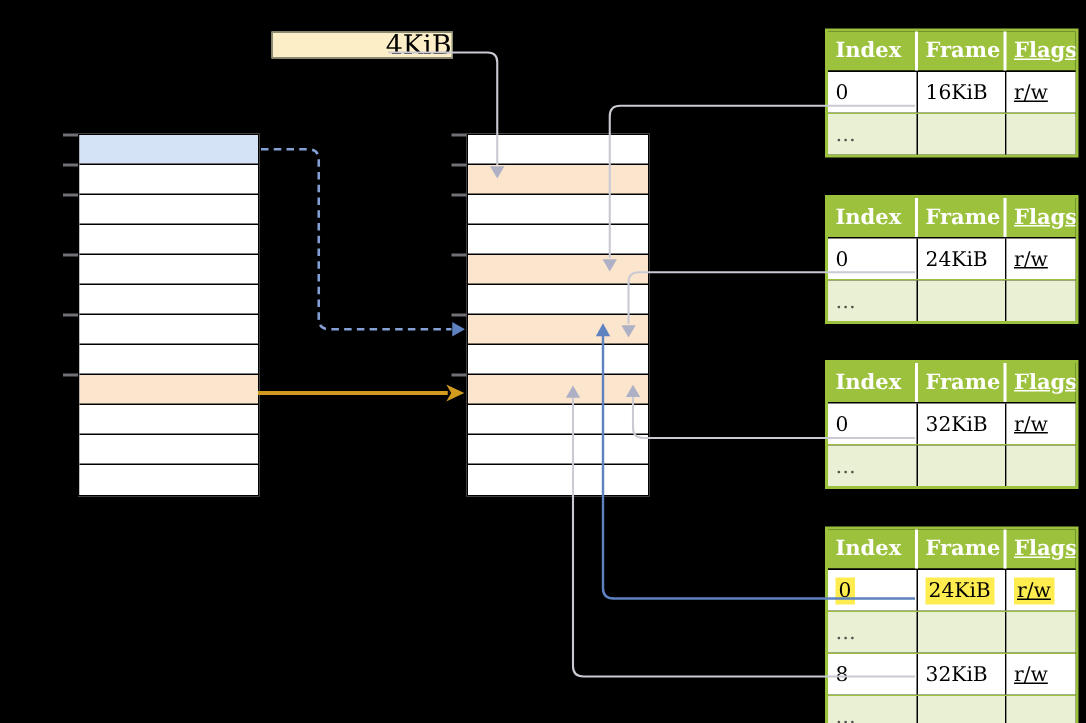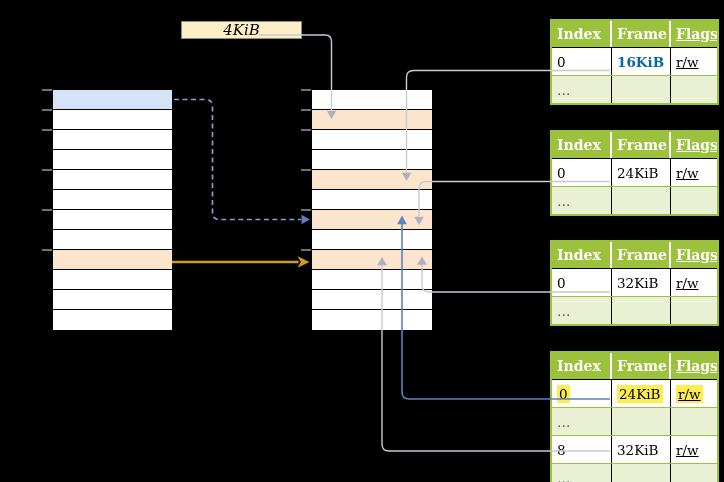"4KiB" .size-label { font-size: 15px -> 18px; font-style: italic -> none; justify-content: center -> flex-end }
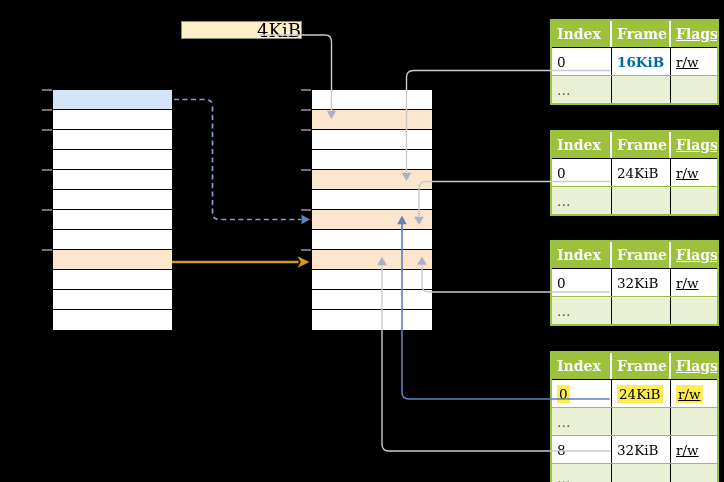"16KiB" div.pt-cell { color: #0369a1 -> #000000; font-weight: bold -> none }
